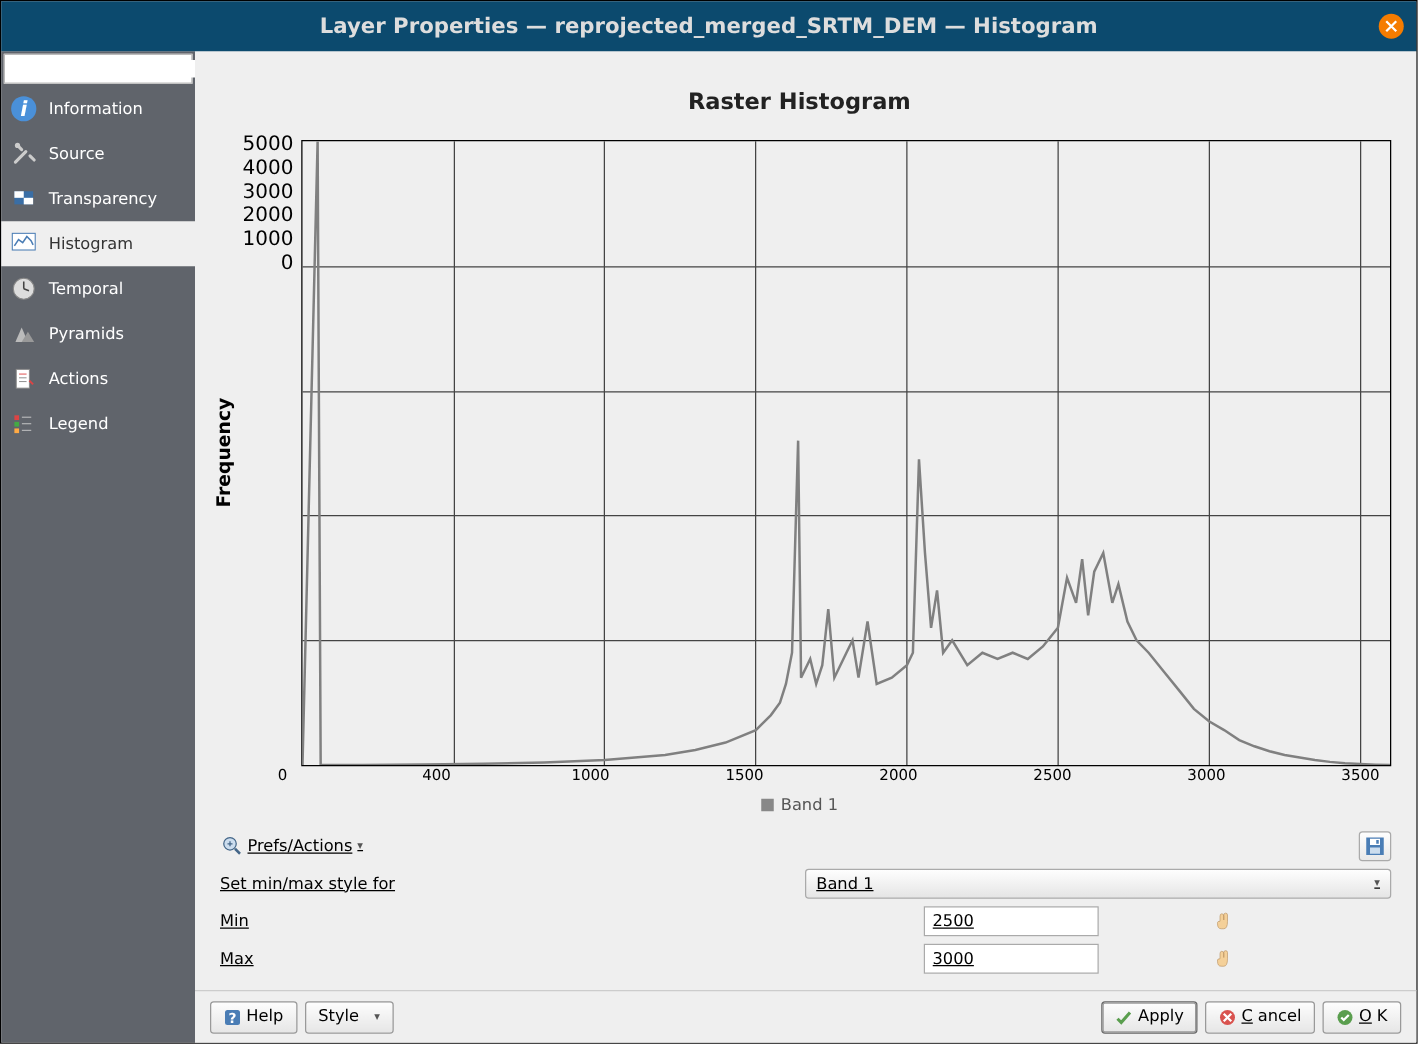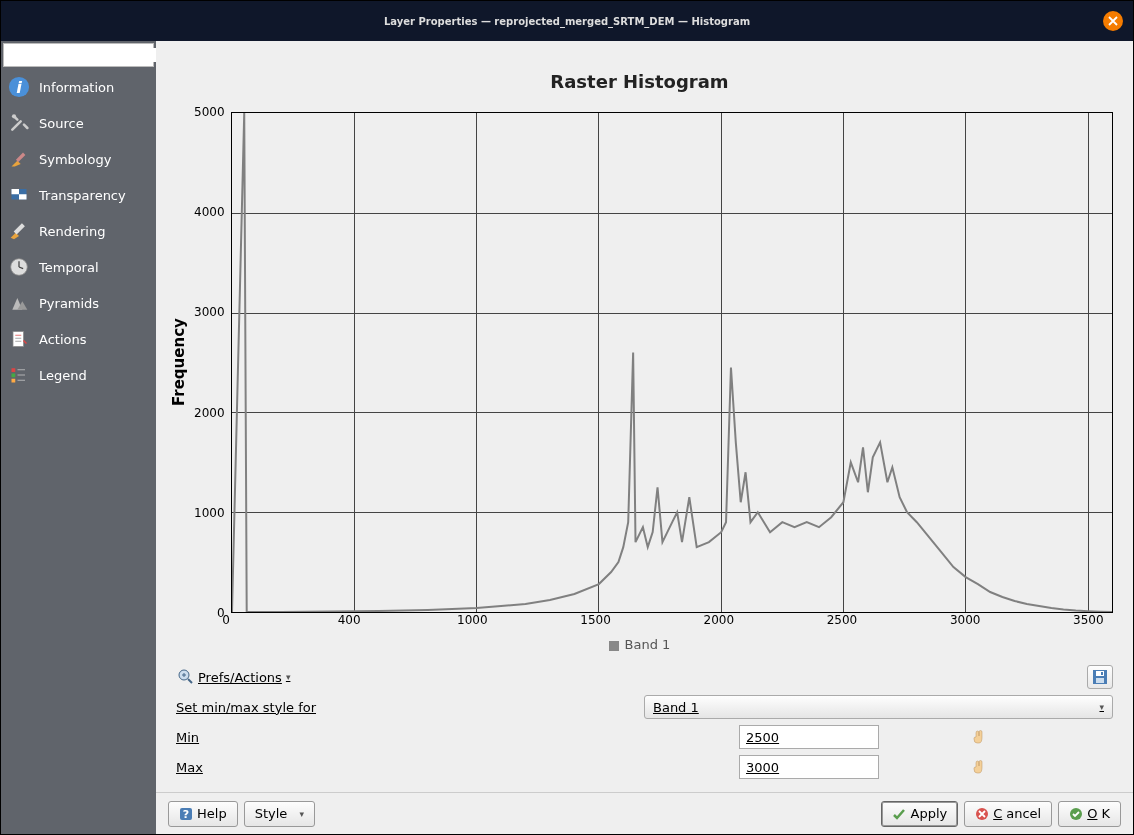"Layer Properties —" .titlebar { background: #0f172a -> #0c4a6e; font-size: 10px -> 17px }
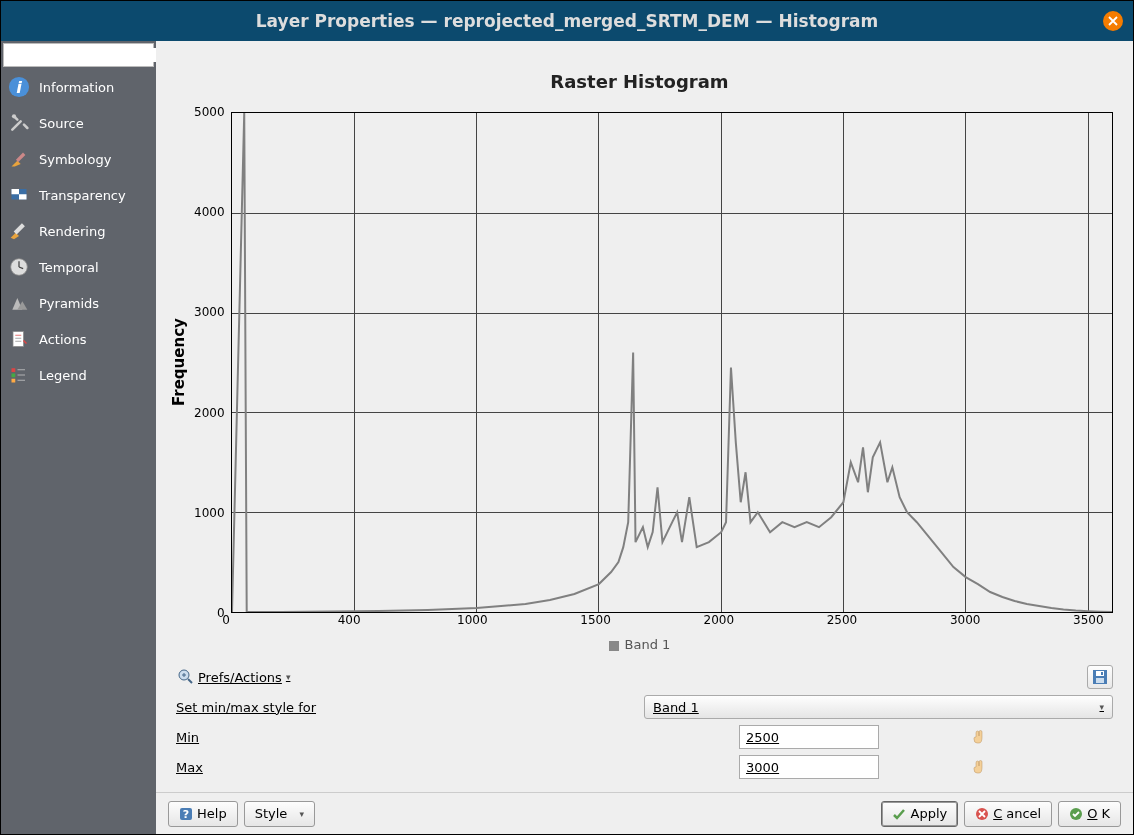"5000" .yticks { font-size: 12px -> 16px; justify-content: space-between -> none }
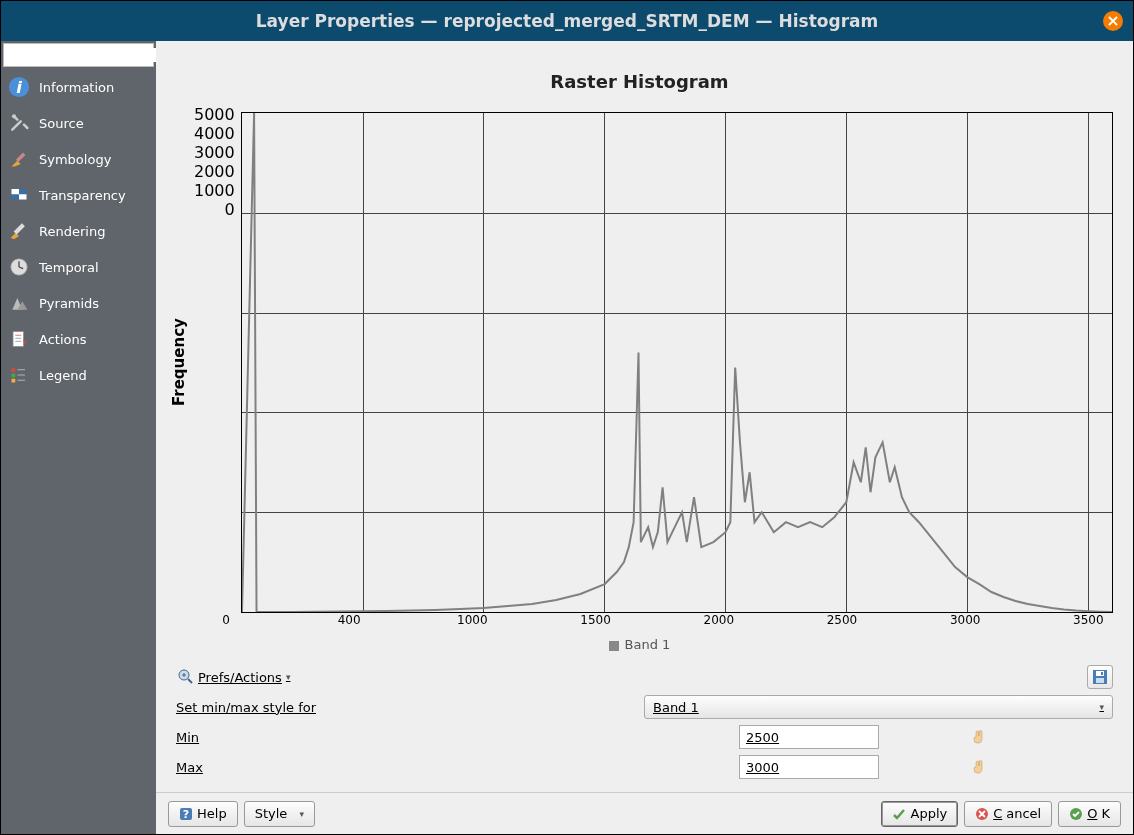"Symbology" div.side-item { html: <div> <span> <svg> <path></path> <rect></rect> </svg> </span> <span>Symbology</span> </div> -> none }
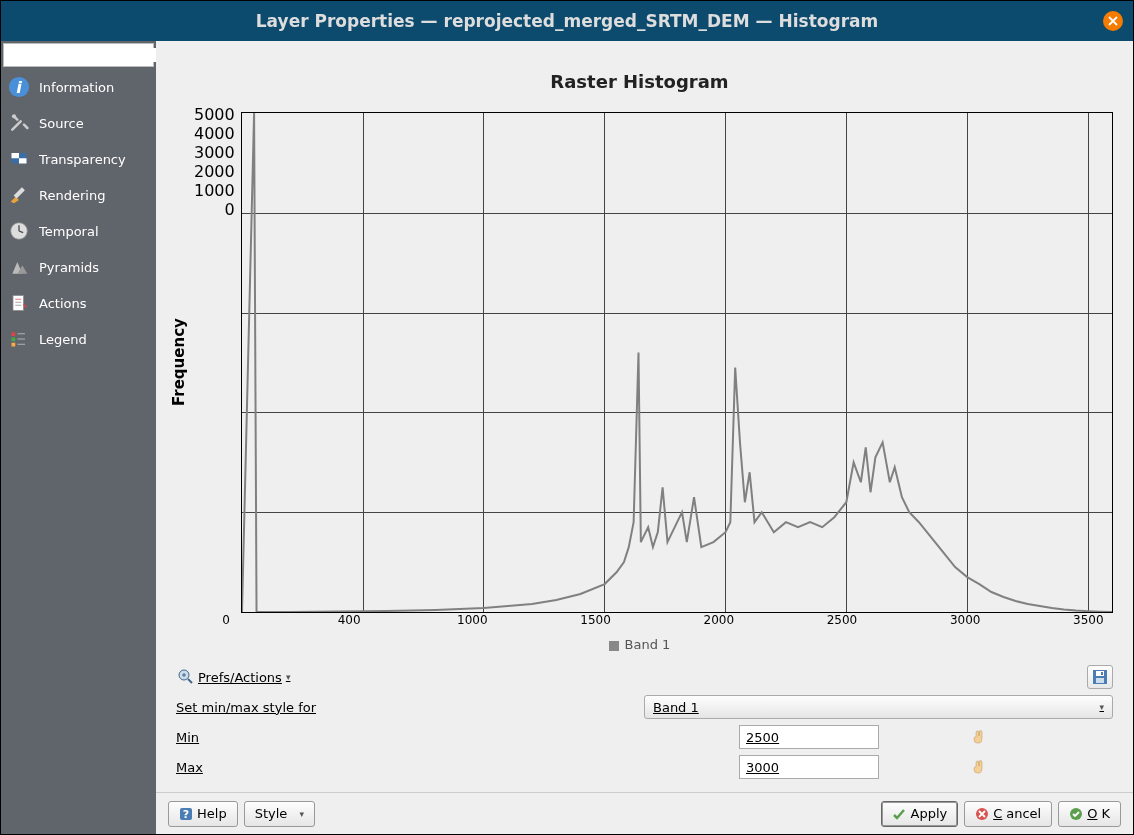"Histogram" div.side-item { html: none -> <div> <span> <svg> <rect></rect> <polyline></polyline> </svg> </span> <span>Histogram</span> </div> }
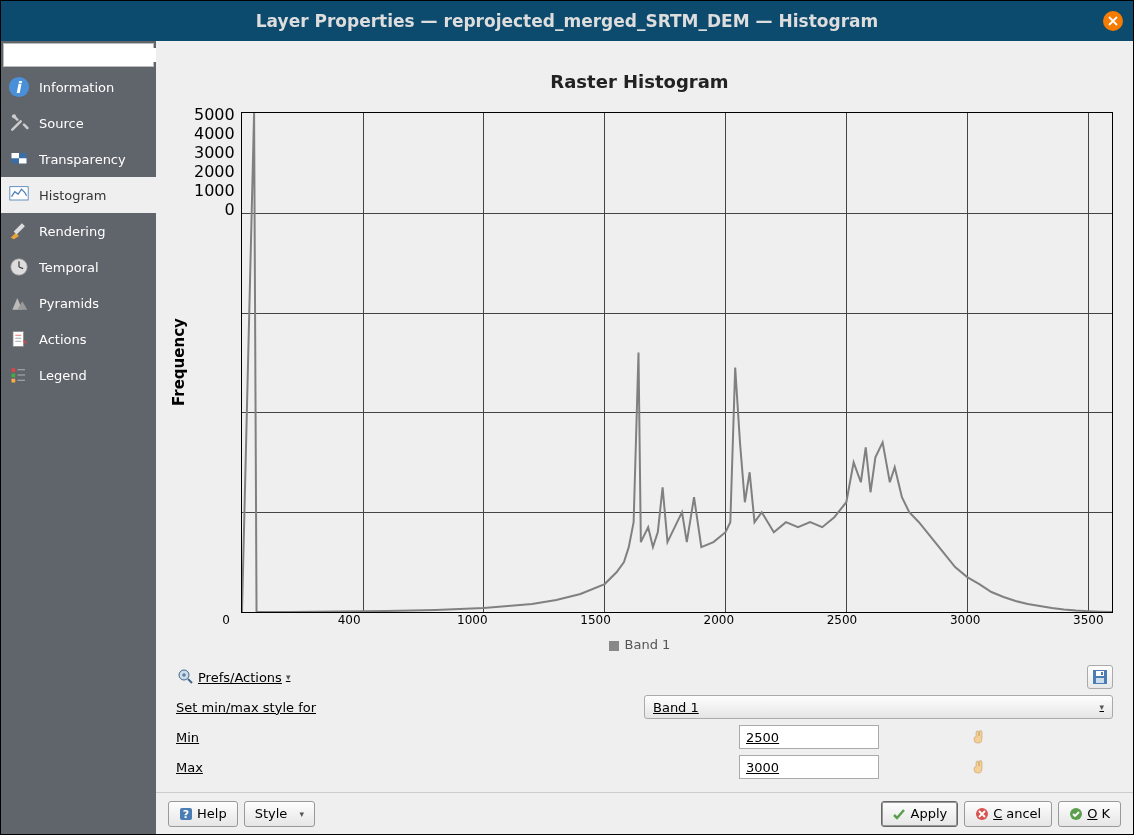"Rendering" div.side-item { html: <div> <span> <svg> <path></path> <rect></rect> </svg> </span> <span>Rendering</span> </div> -> none }
